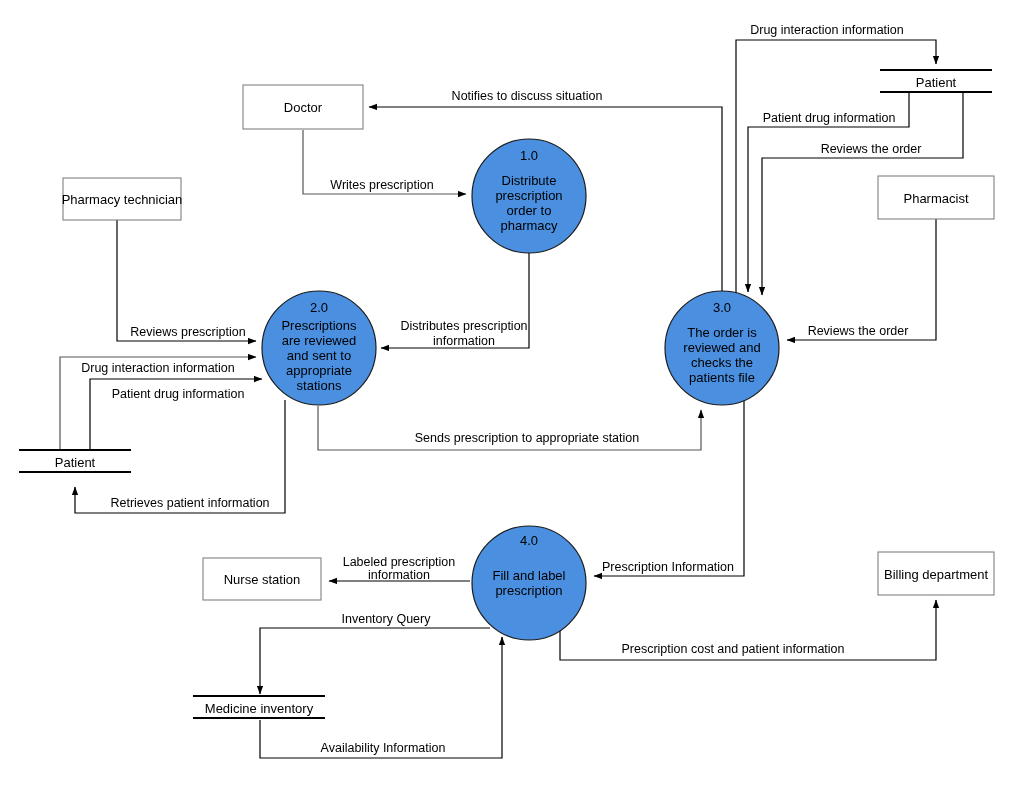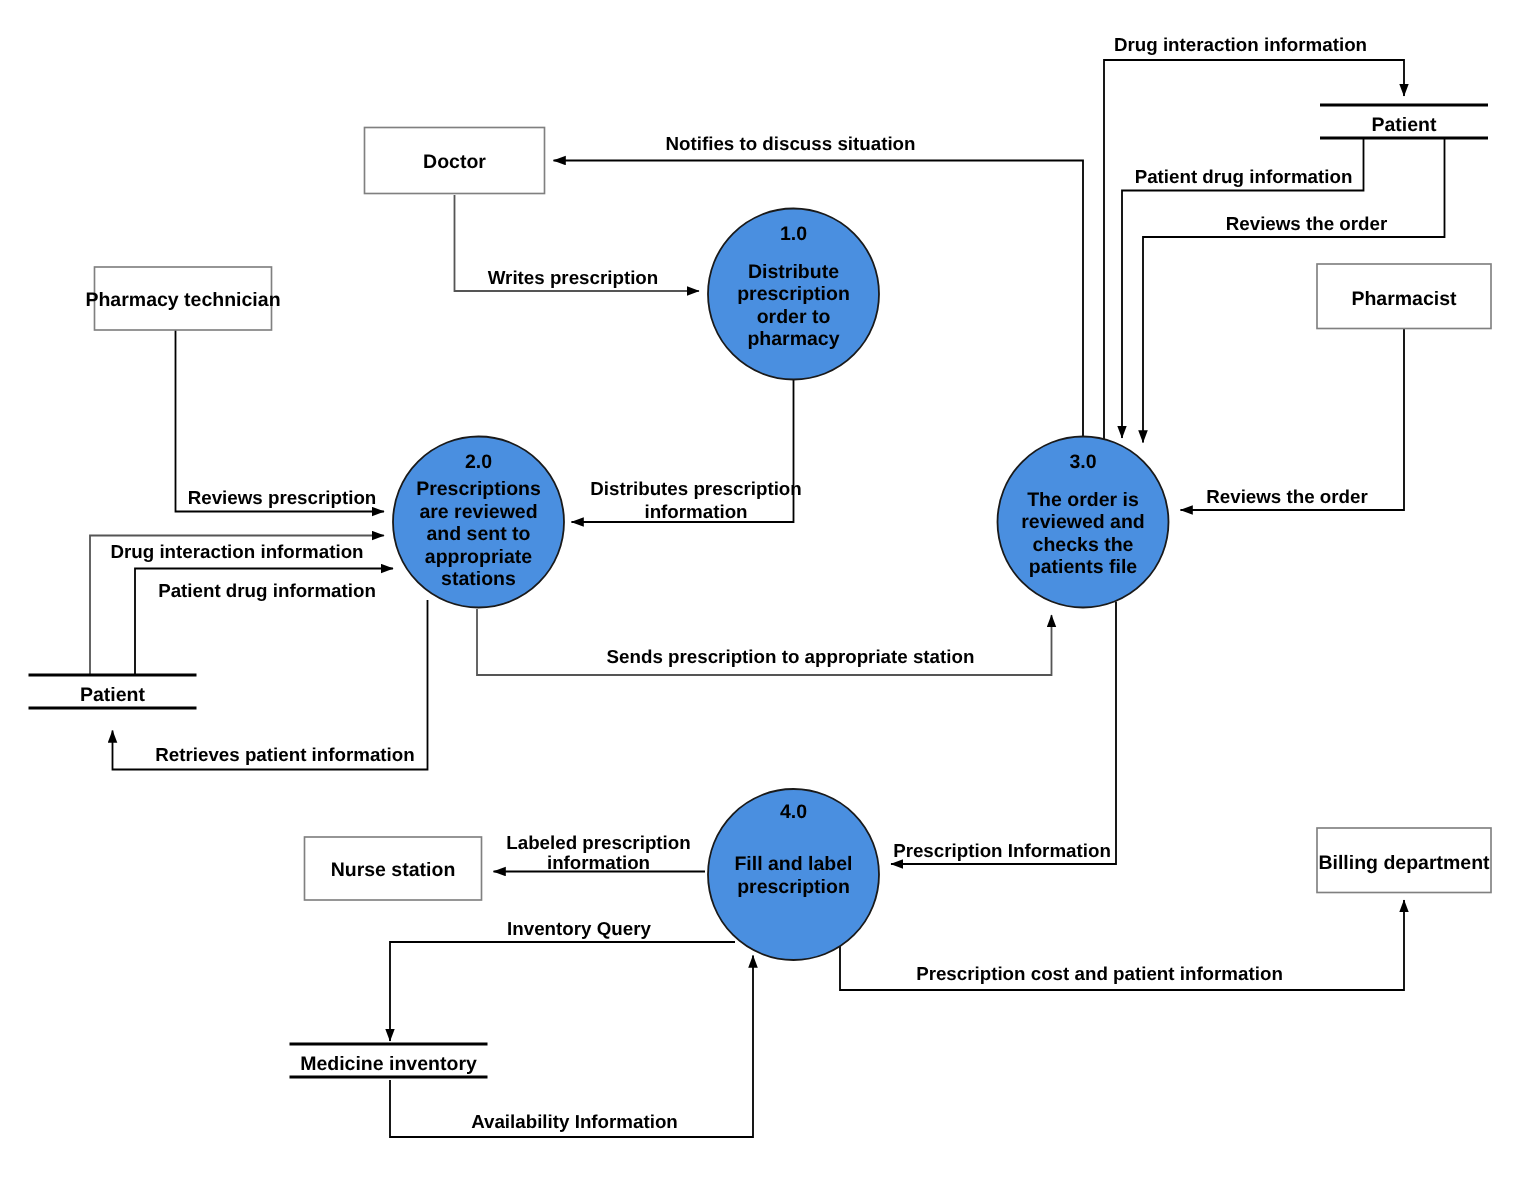"Drug interaction information" #diagram-root { font-weight: bold -> none }
